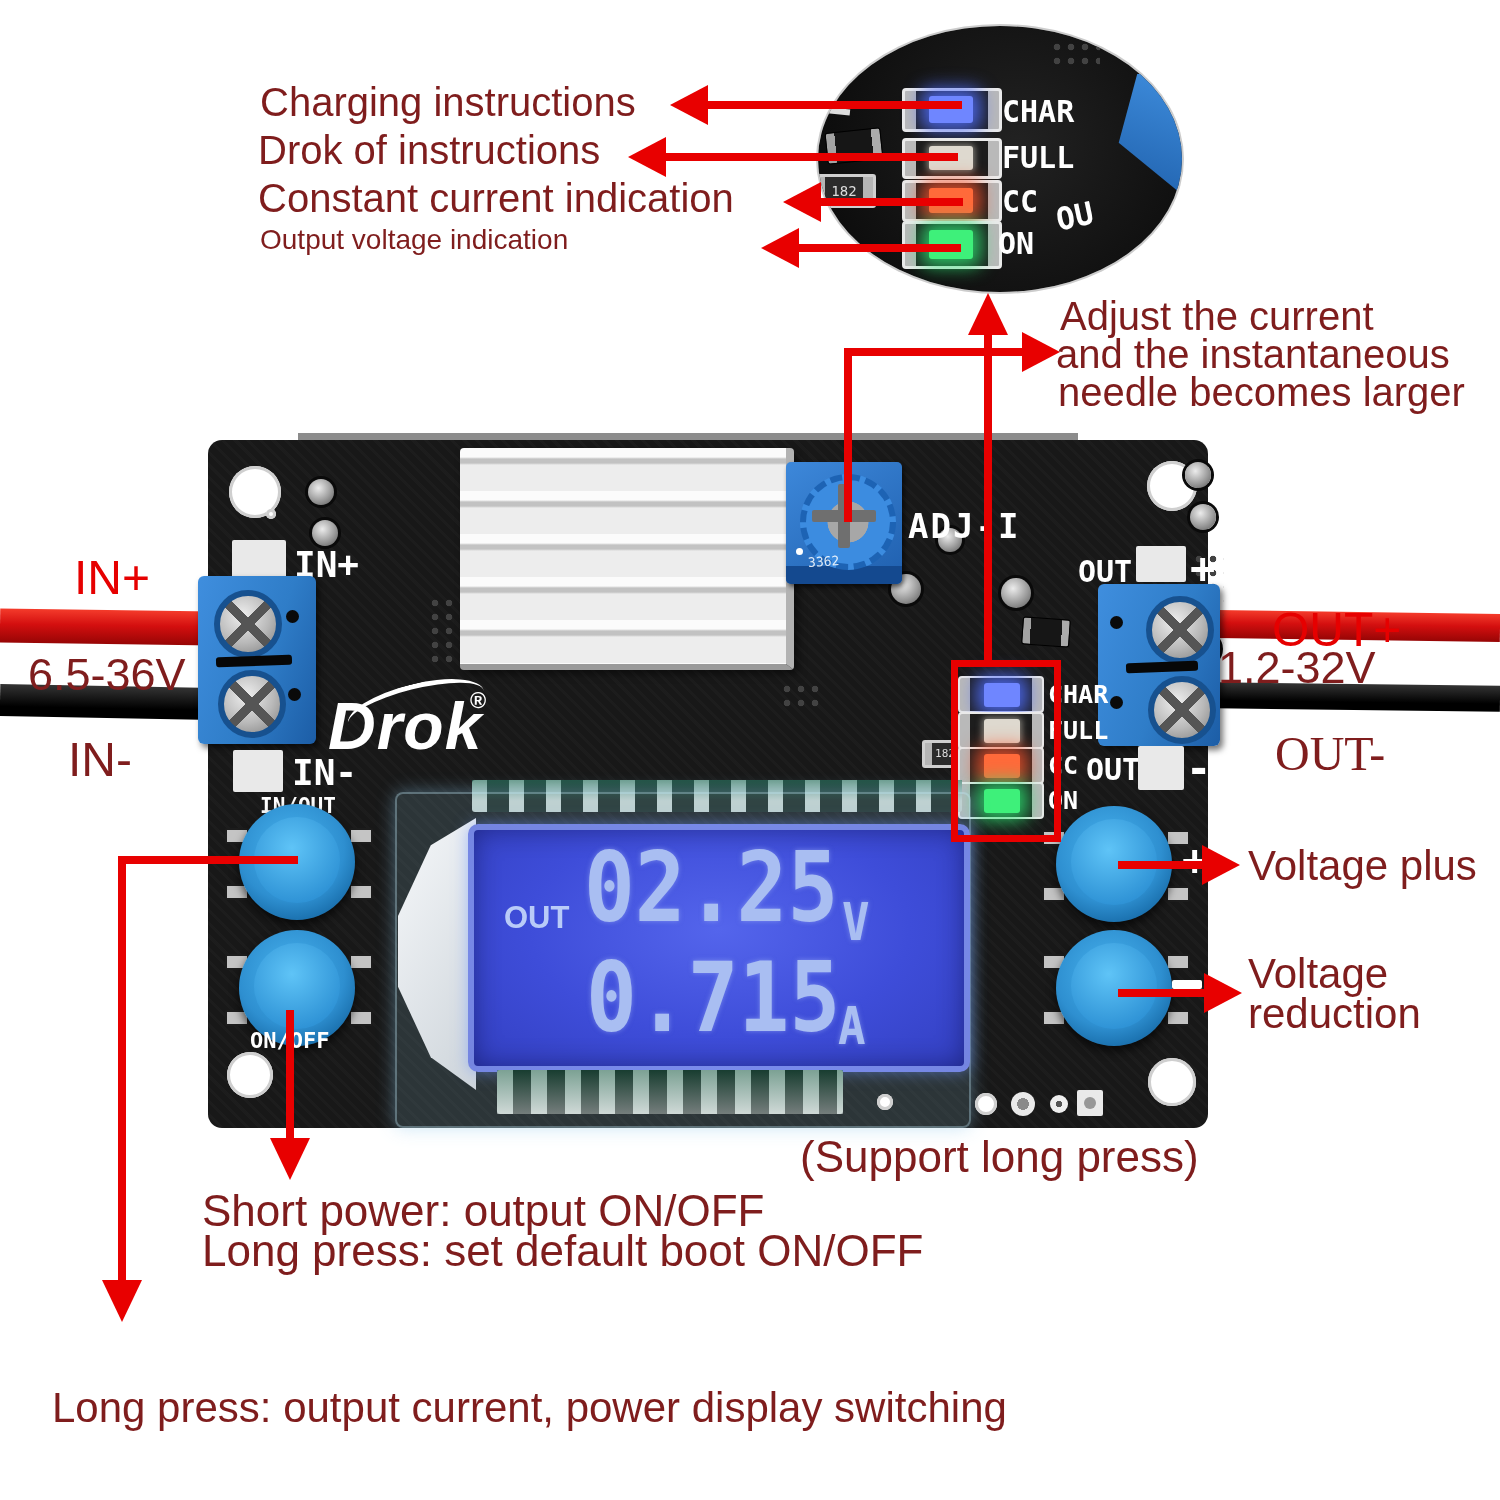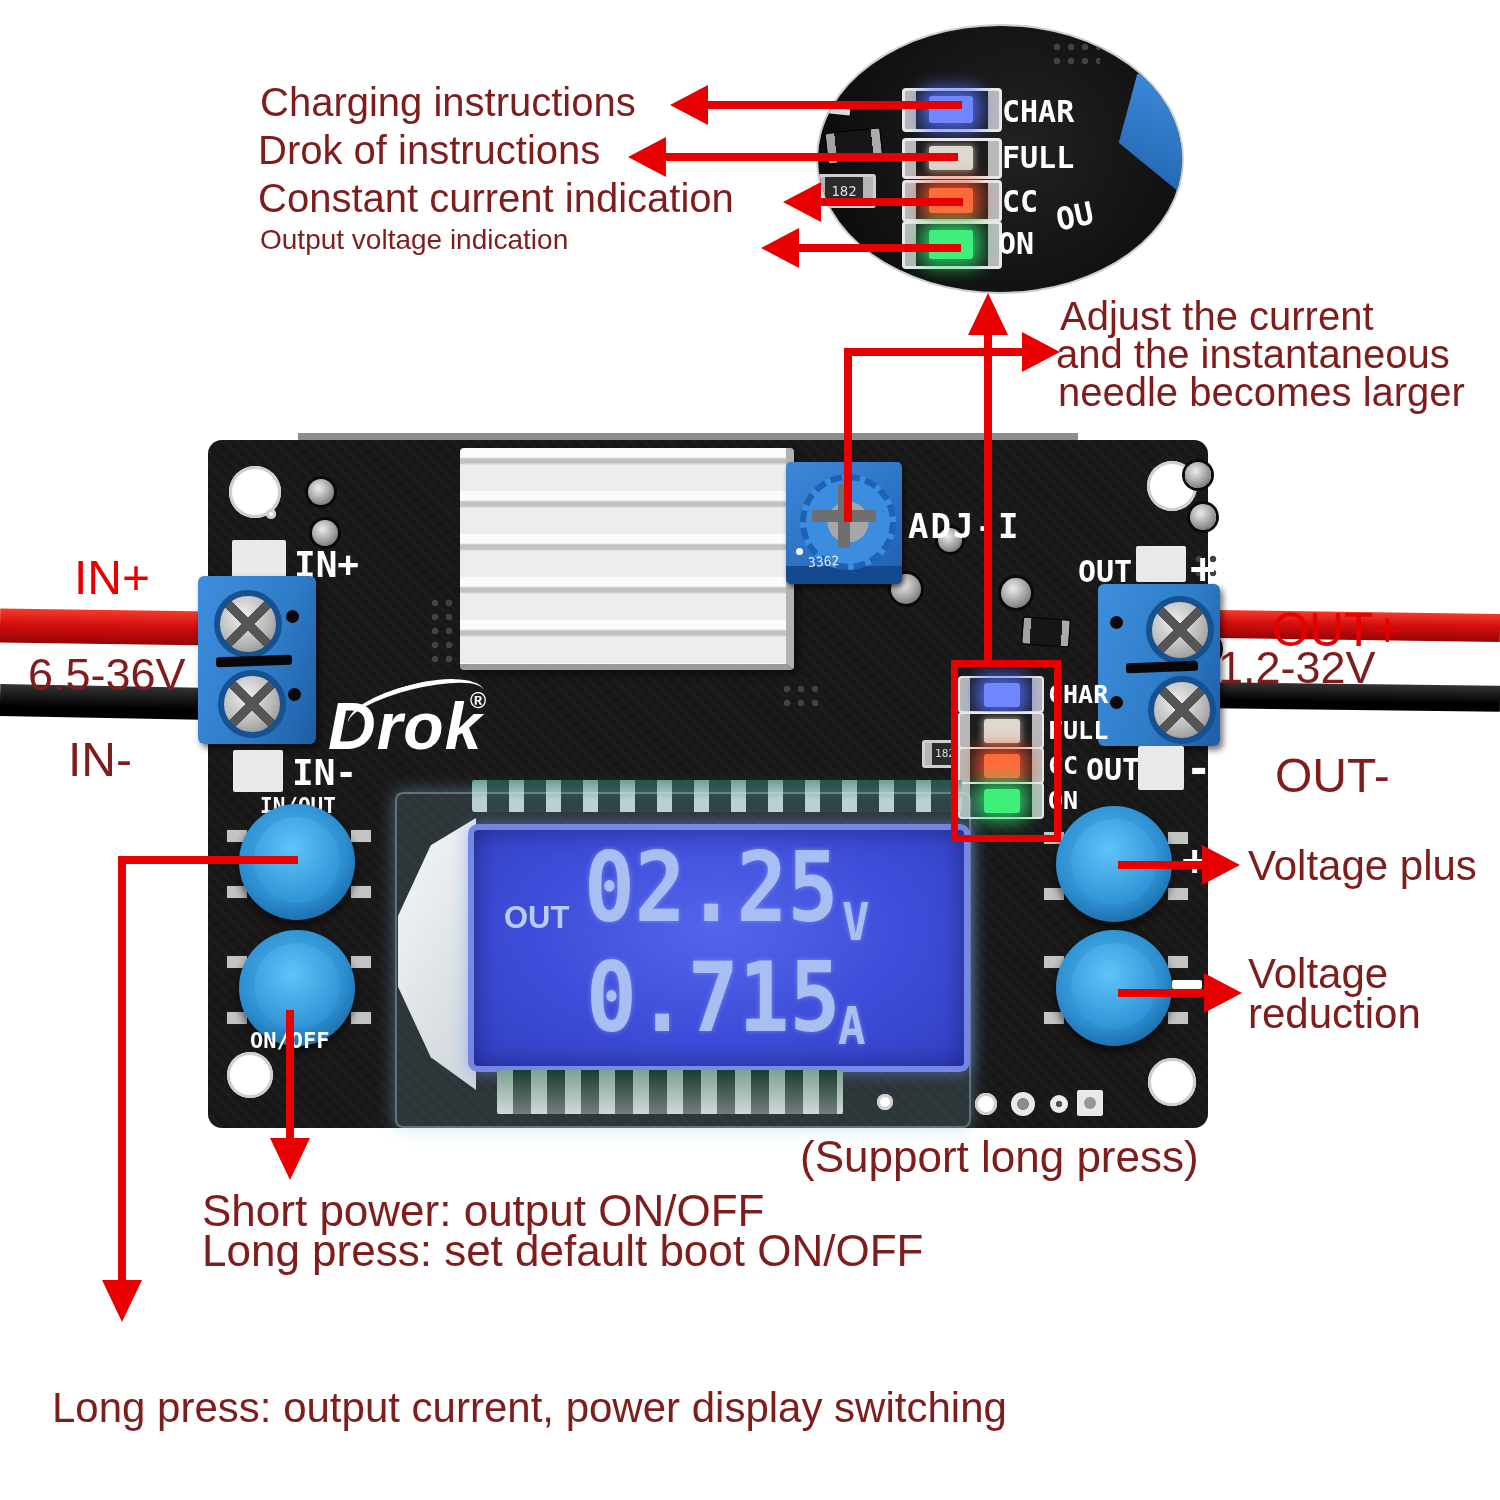"OUT-" div.note { font-family: none -> Liberation Serif, serif; top: 748px -> 726px }
